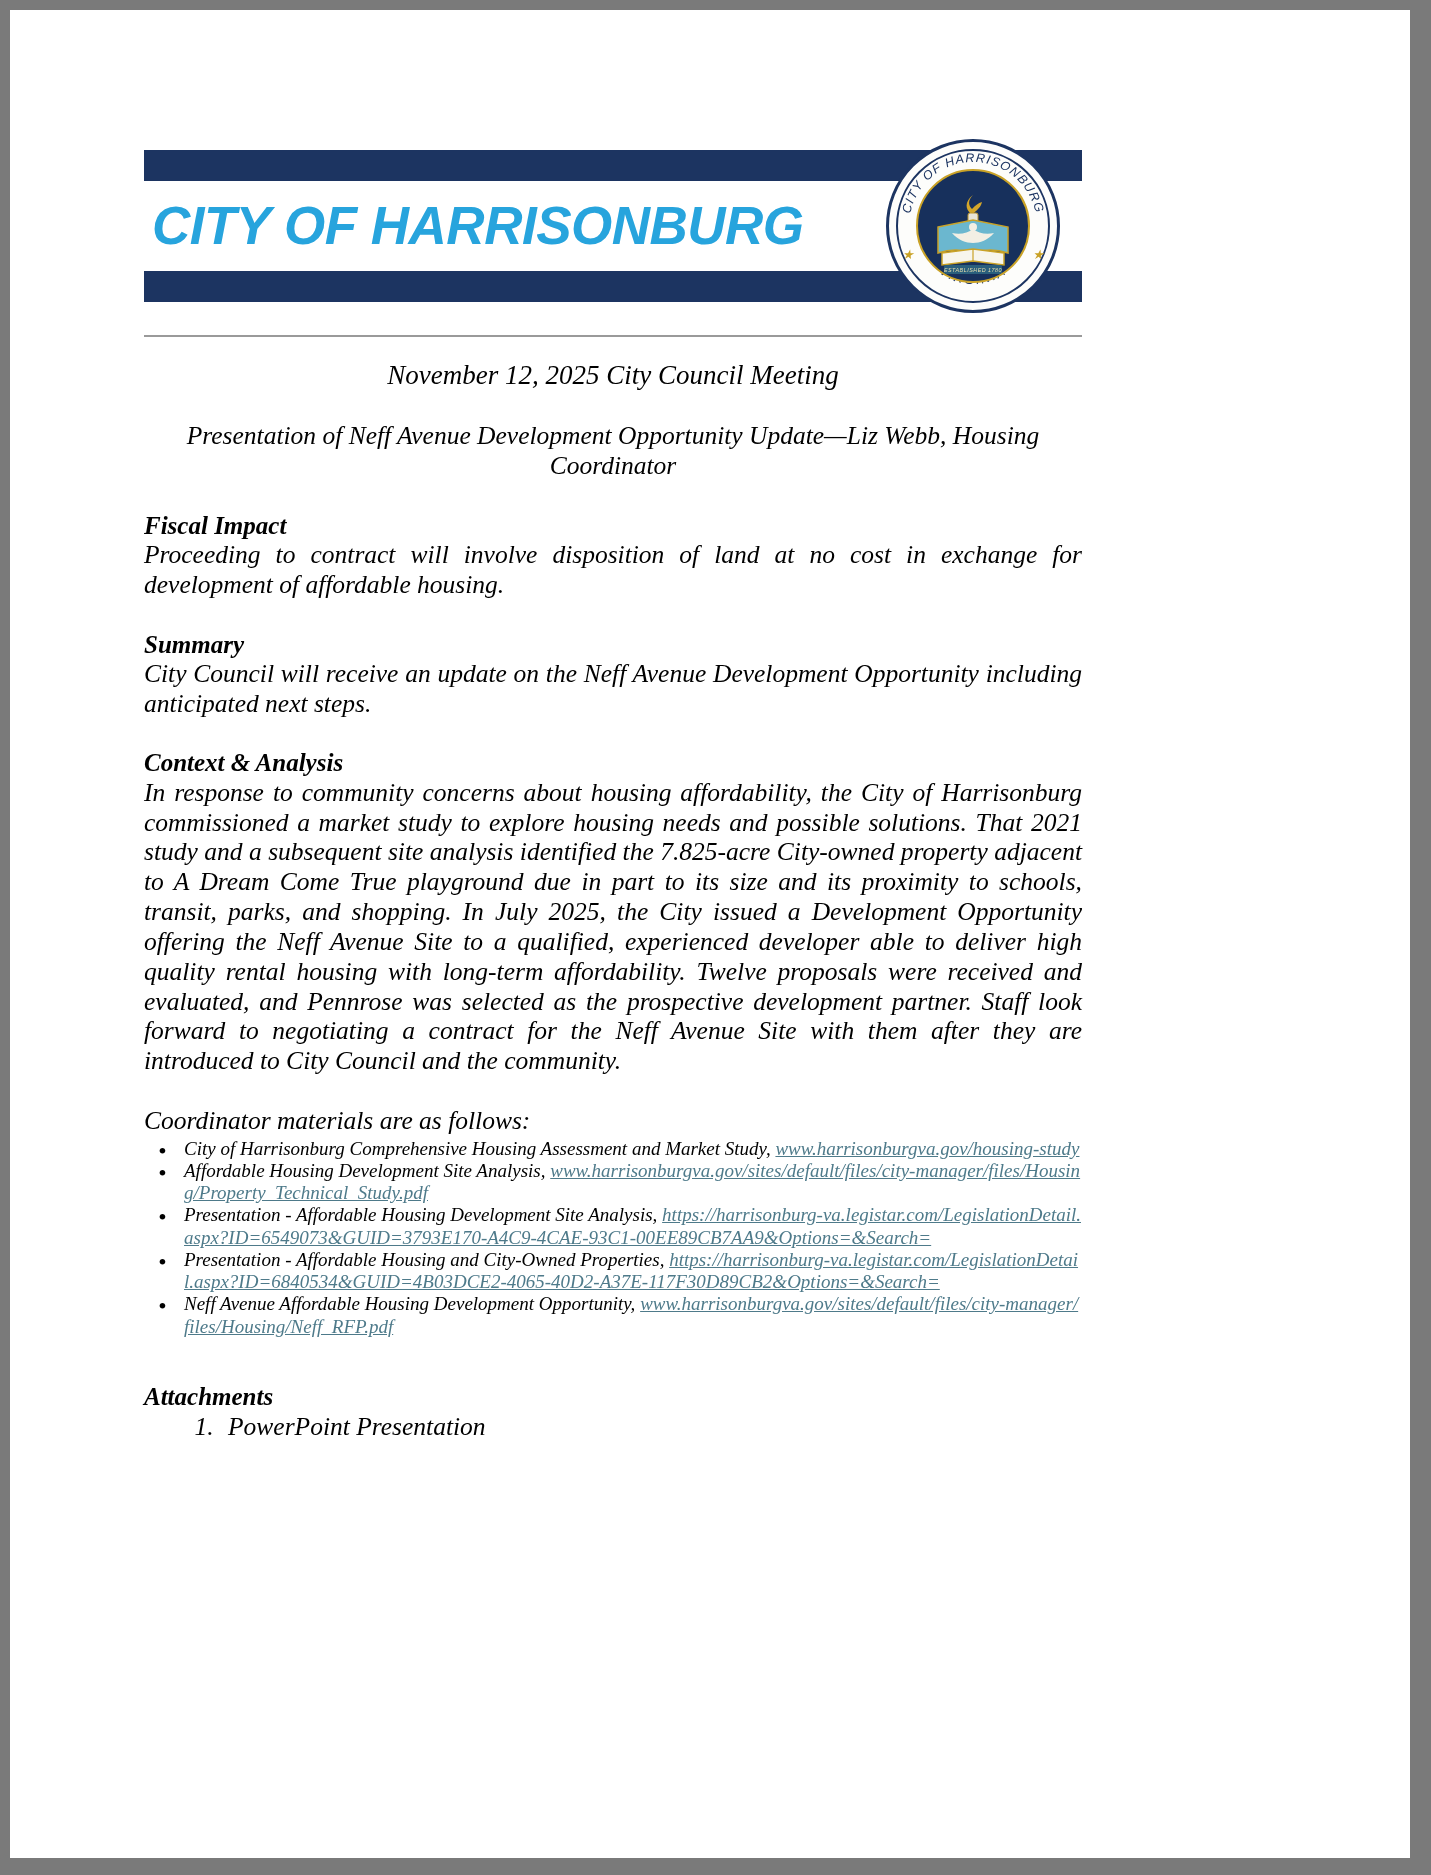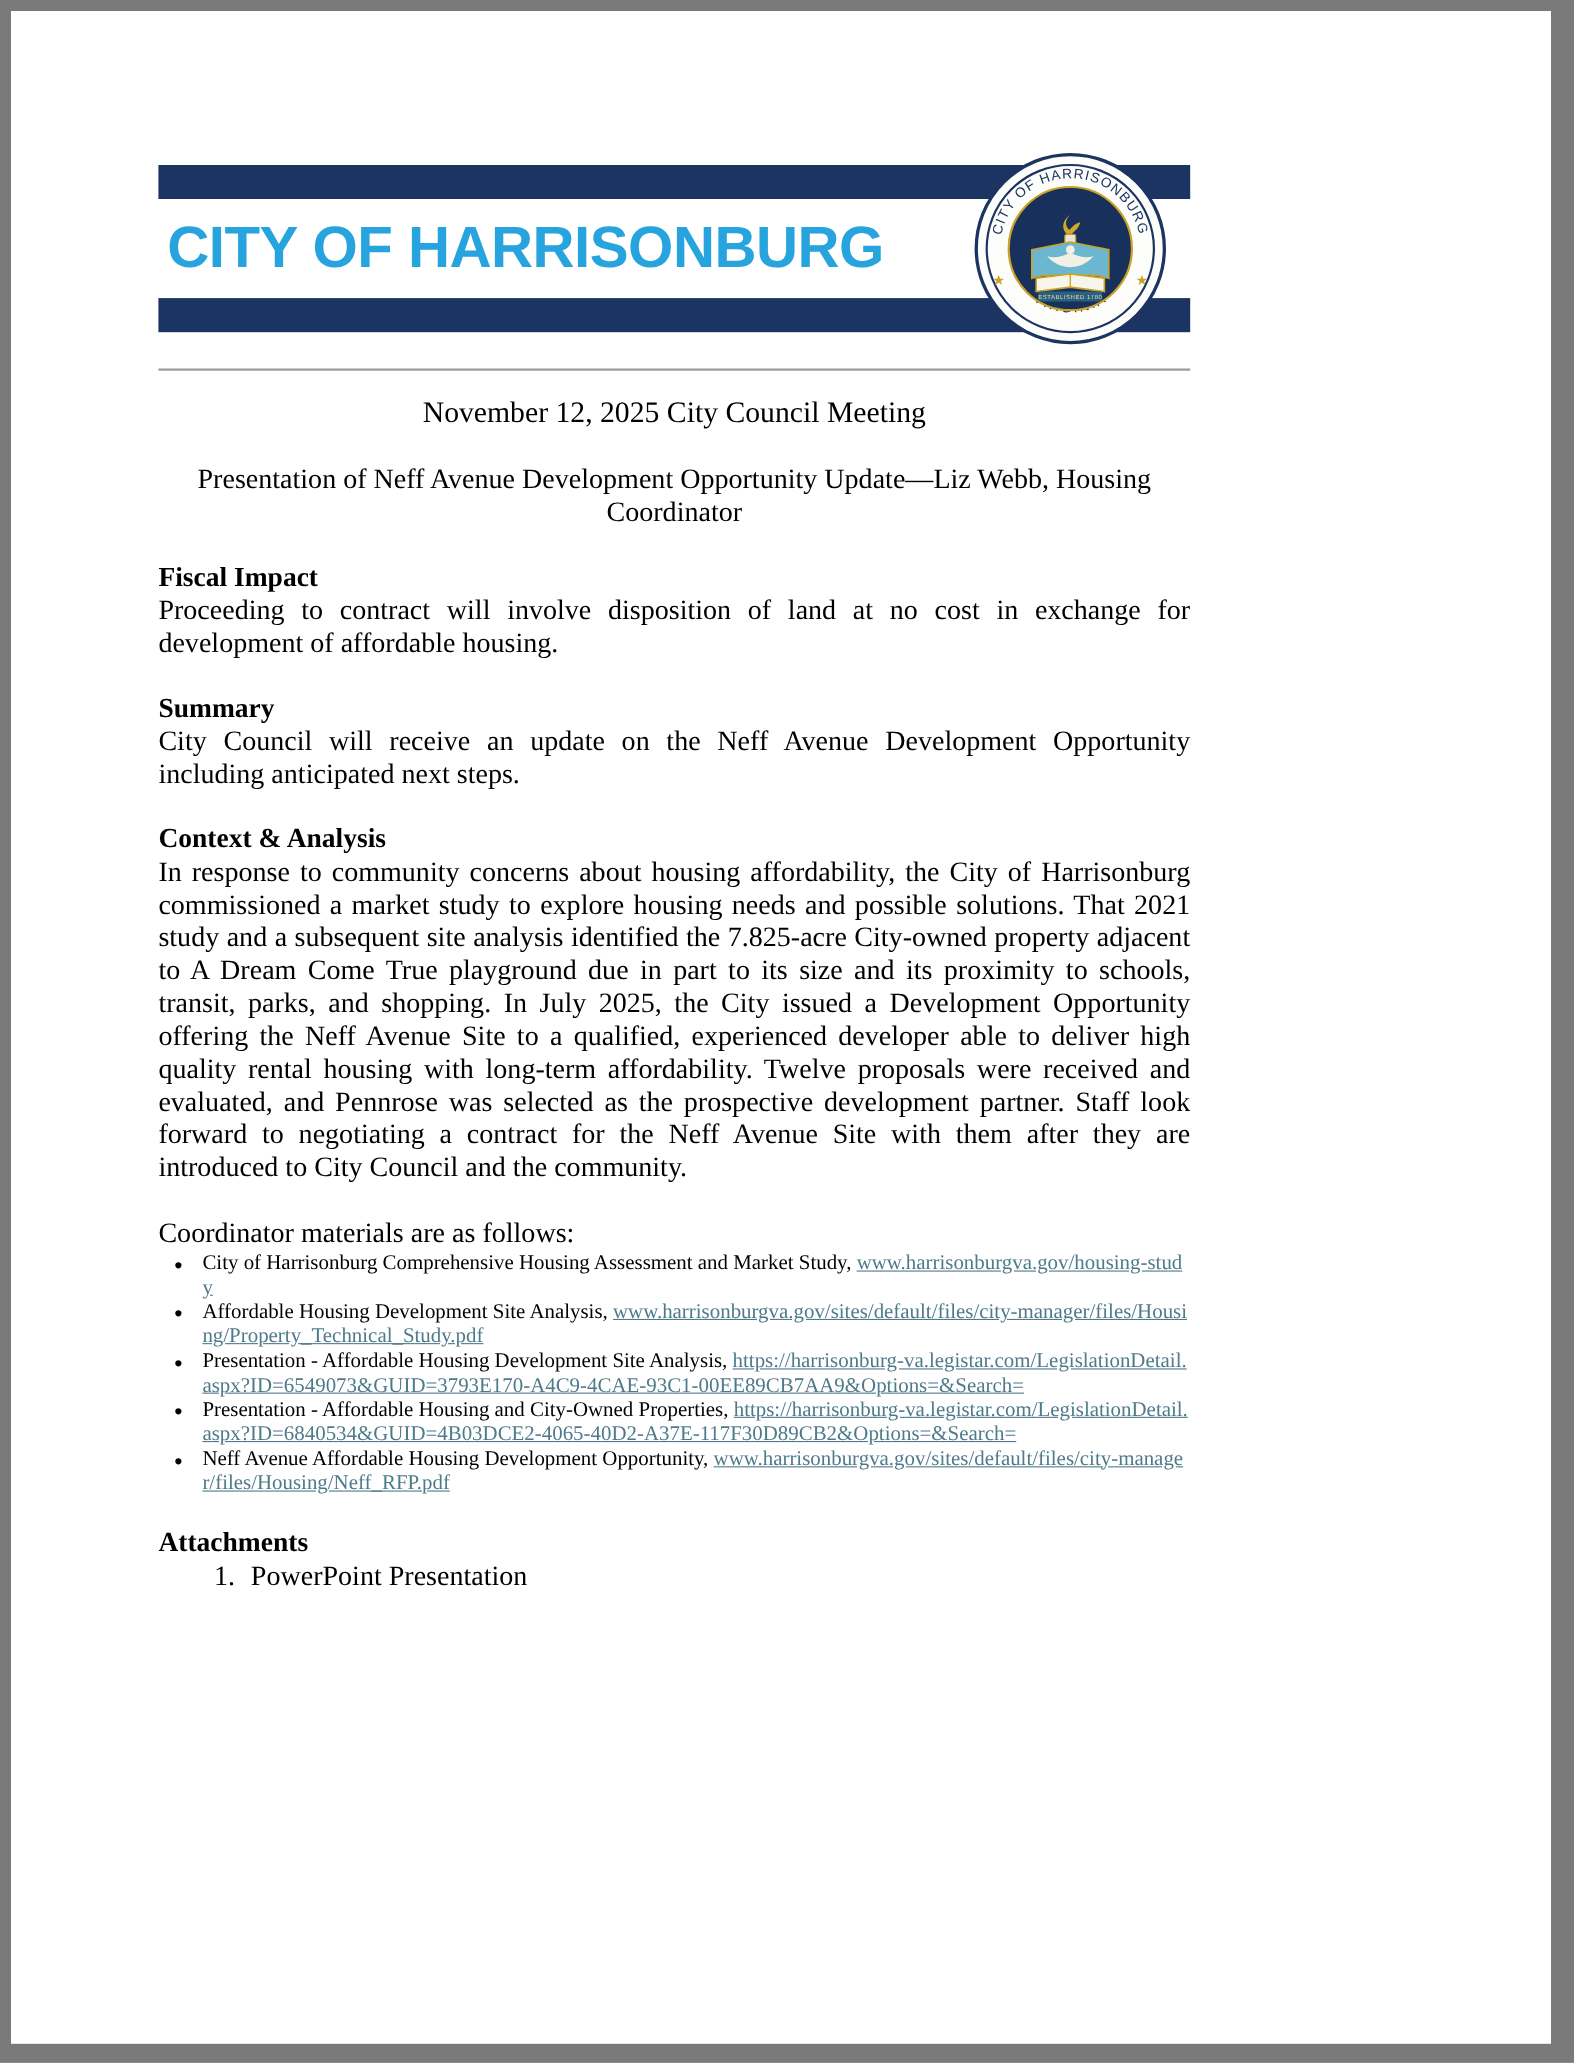"CITY OF HARRISONBURG" .page-shadow { font-style: none -> italic }
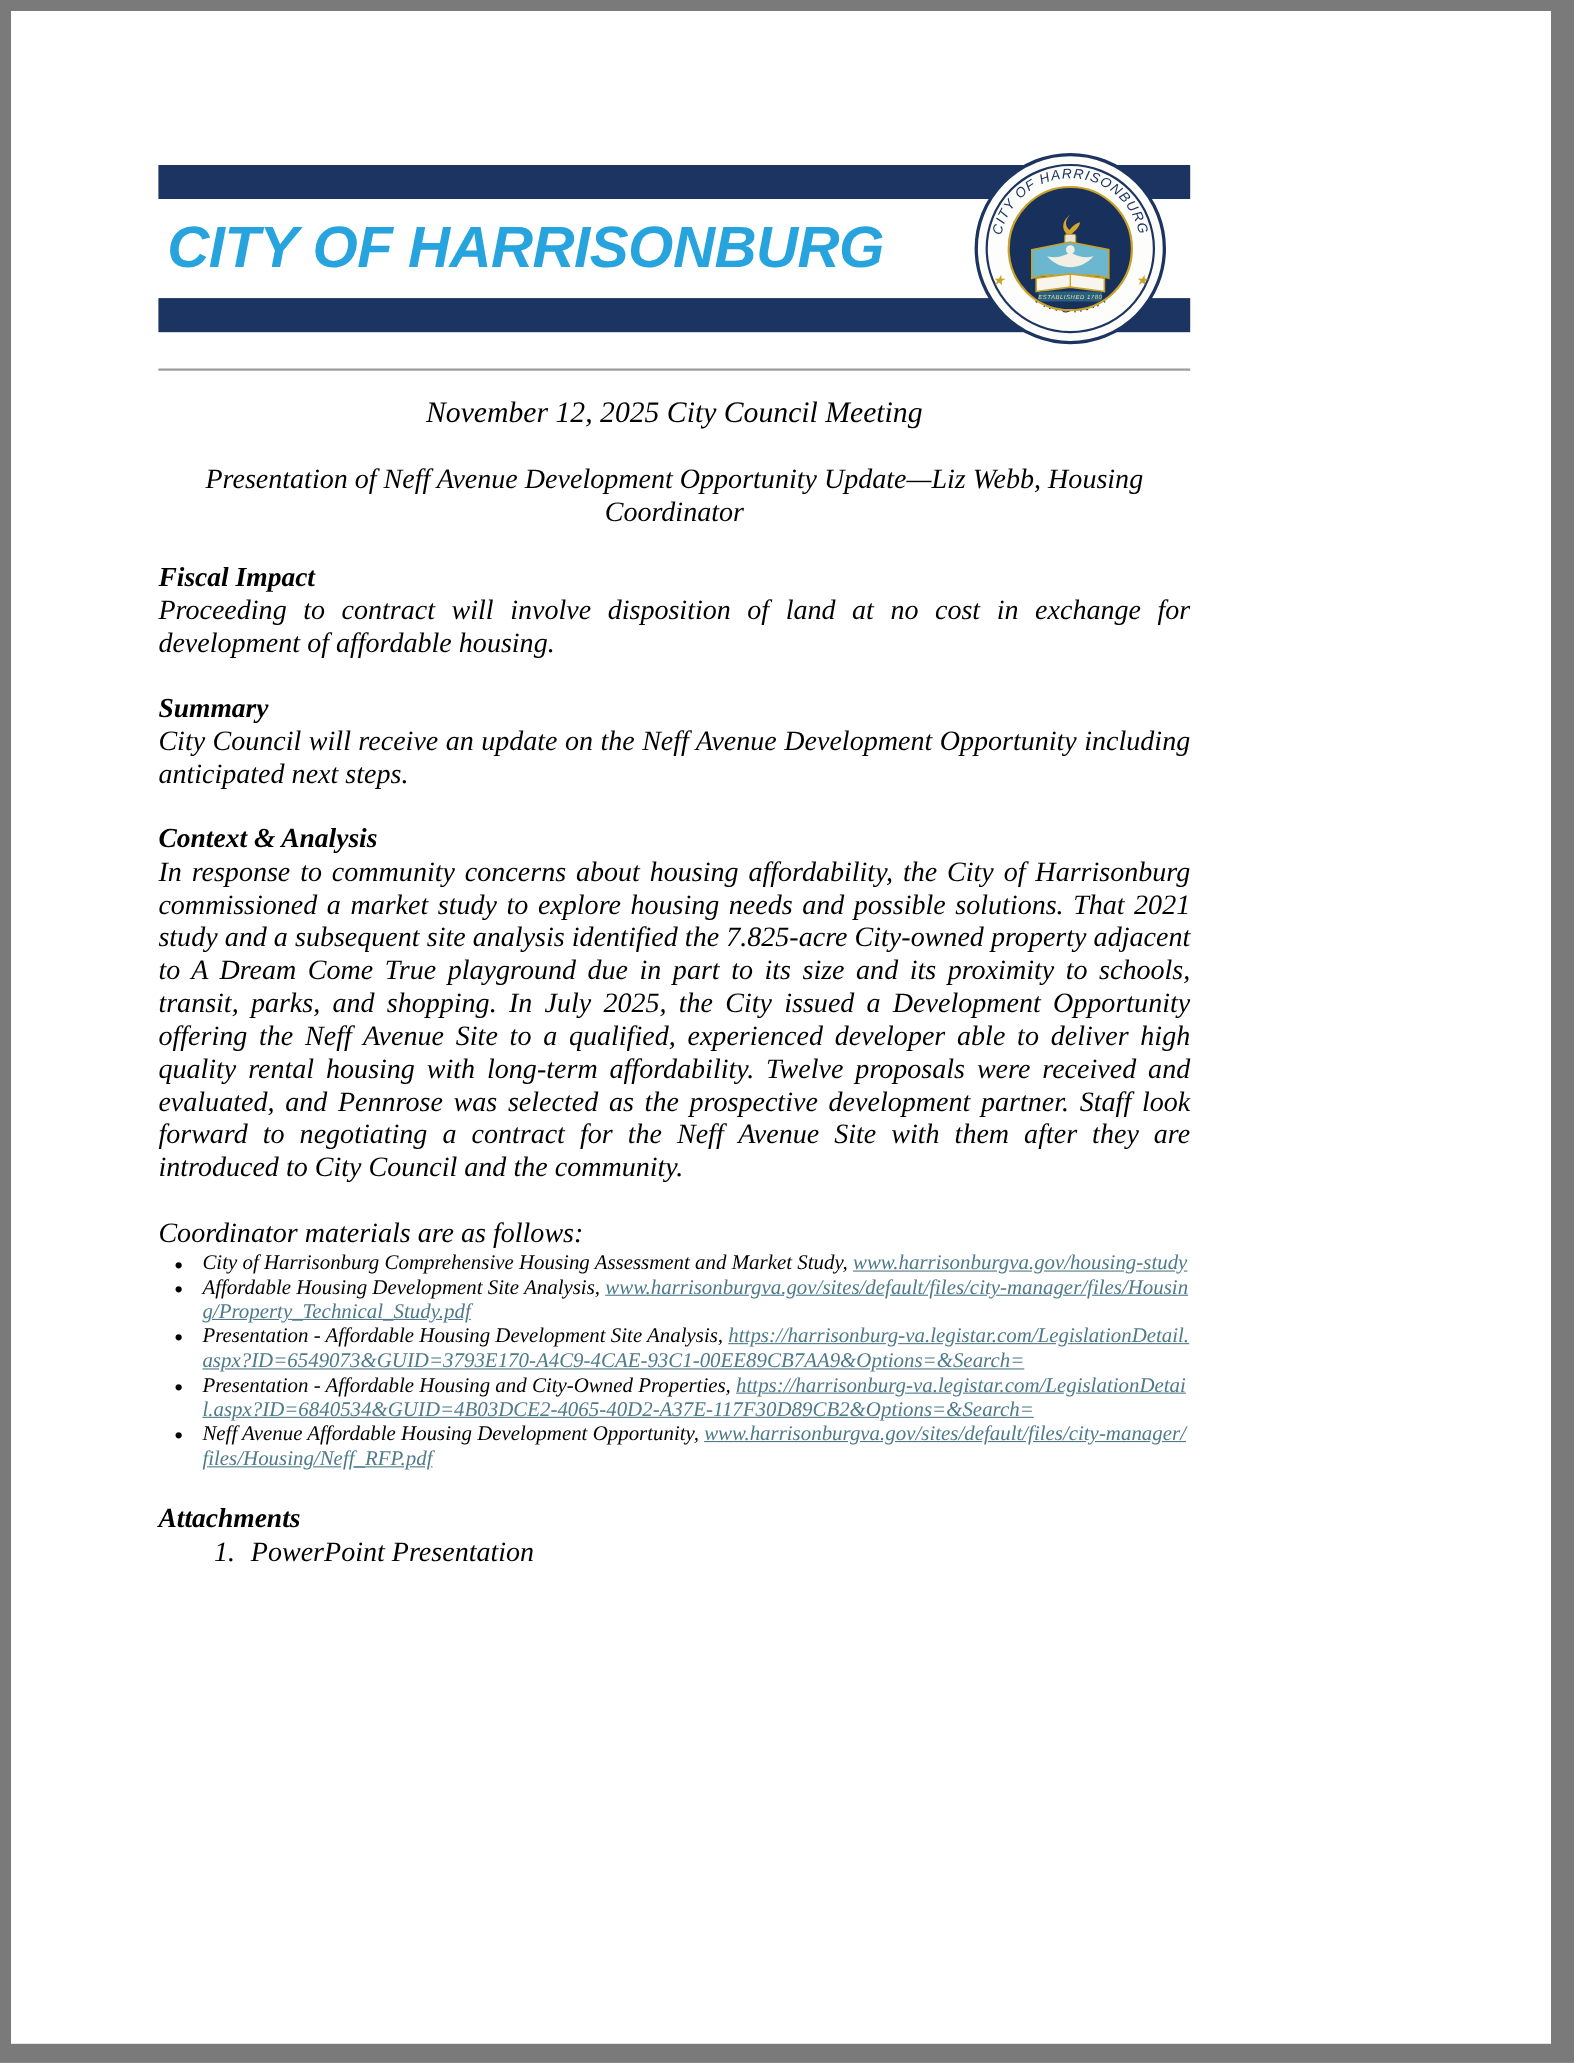"Attachments" .attach-head { margin-top: 28px -> 44px }
